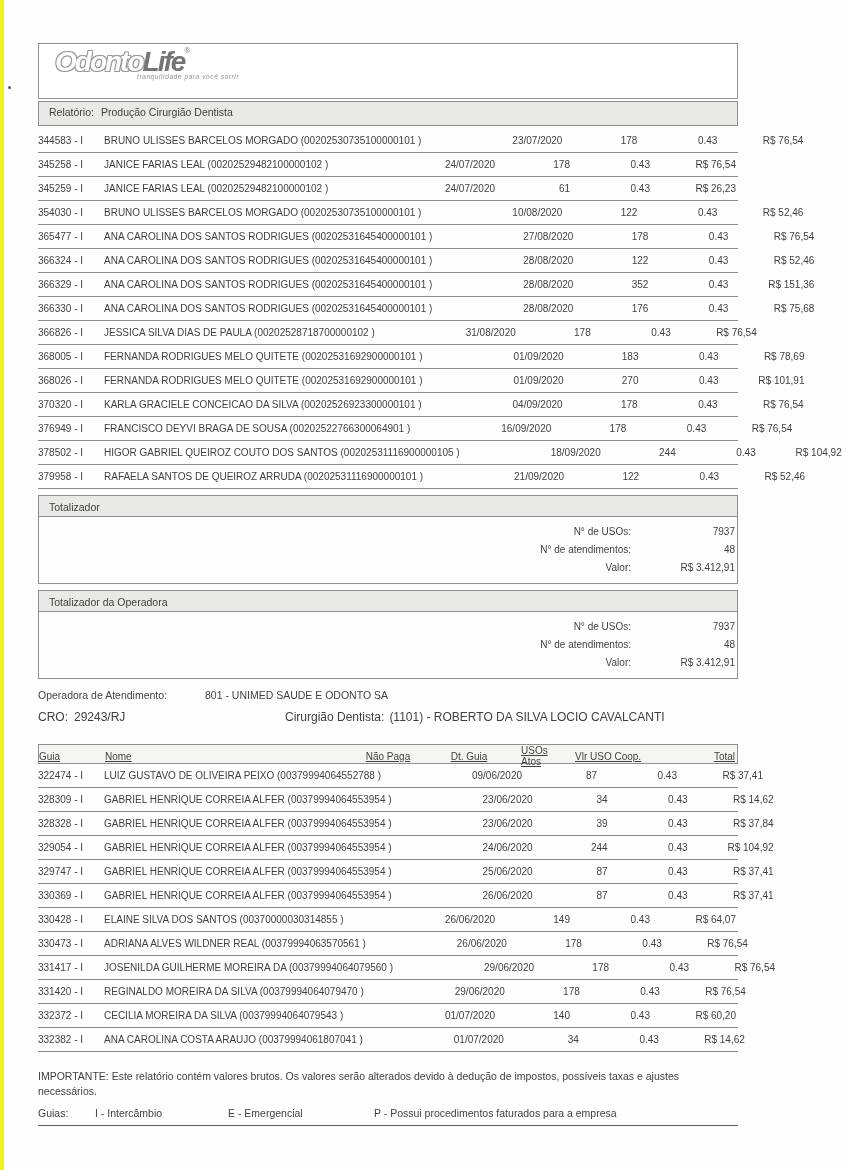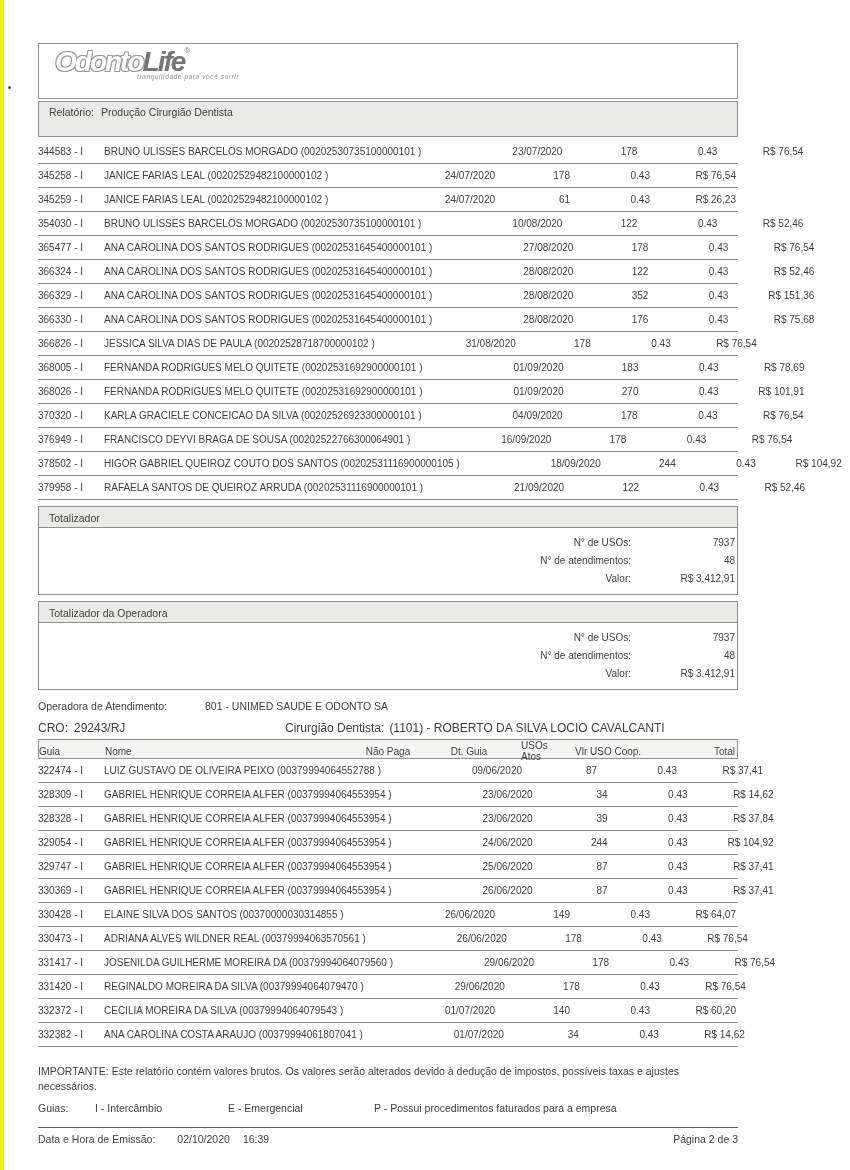"Relatório: Produção Cirurgião Dentista" .info-bar { height: 36px -> 25px }
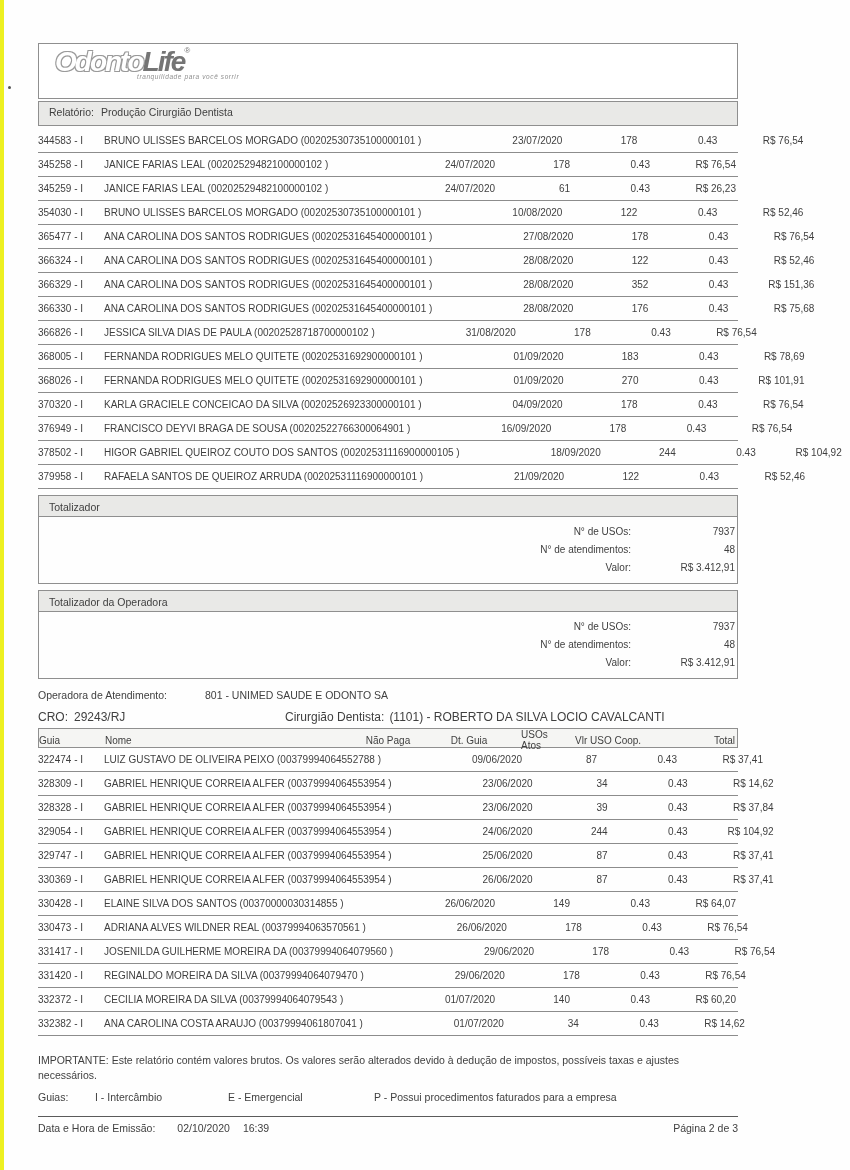"Guia" .thead { margin-top: 4px -> 20px; text-decoration: none -> underline }
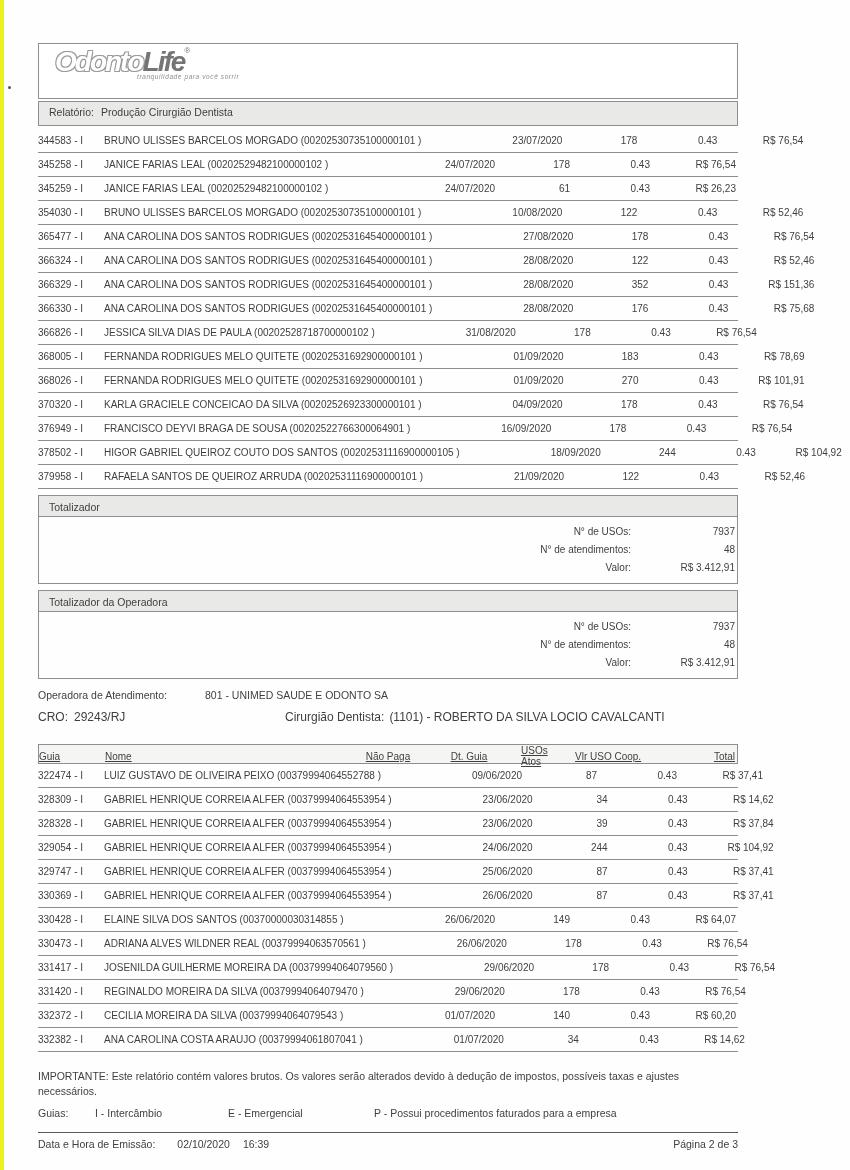"Guias:" .guias-line { padding-bottom: 13px -> 6px }
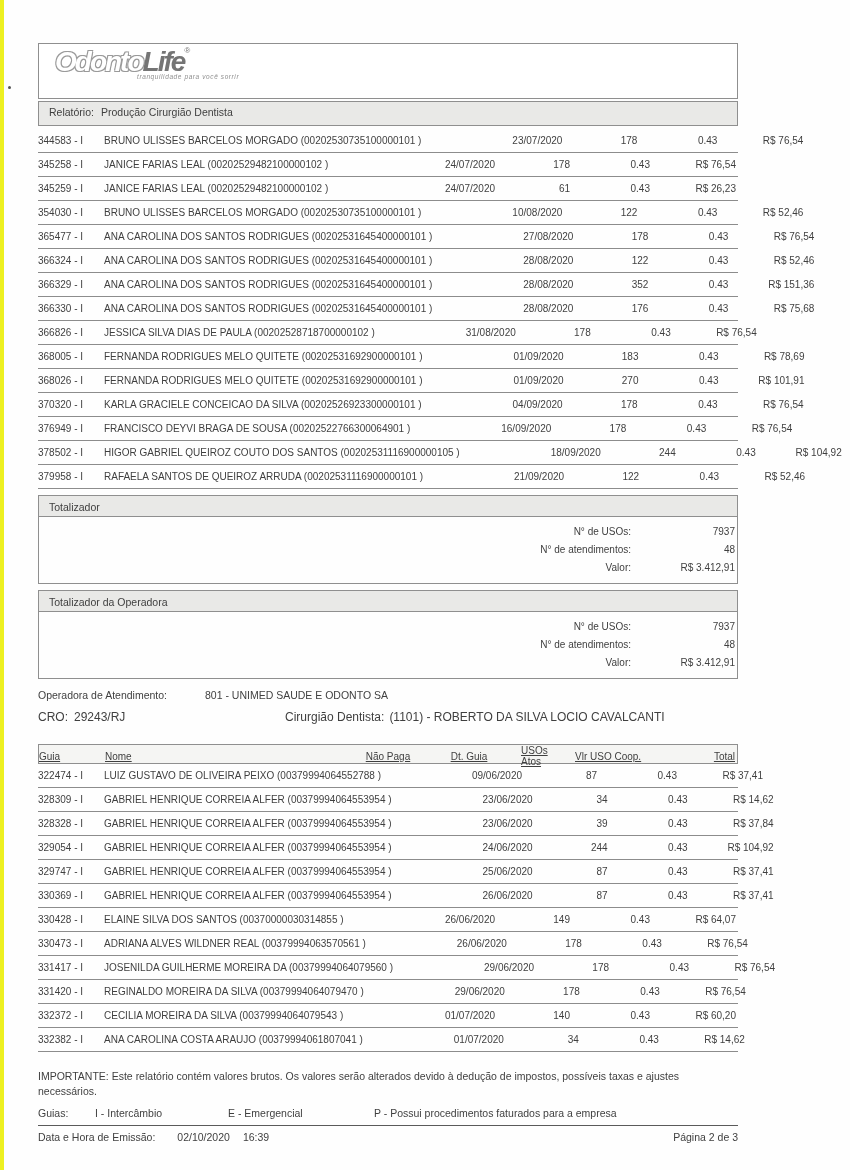"Data e Hora de Emissão:" div.emission-line { html: <div> <span> <span>Data e Hora de Emissão:</span> <span>02/10/2020</span> <span>16:39</span> </span> <span>Página 2 de 3</span> </div> -> none }
